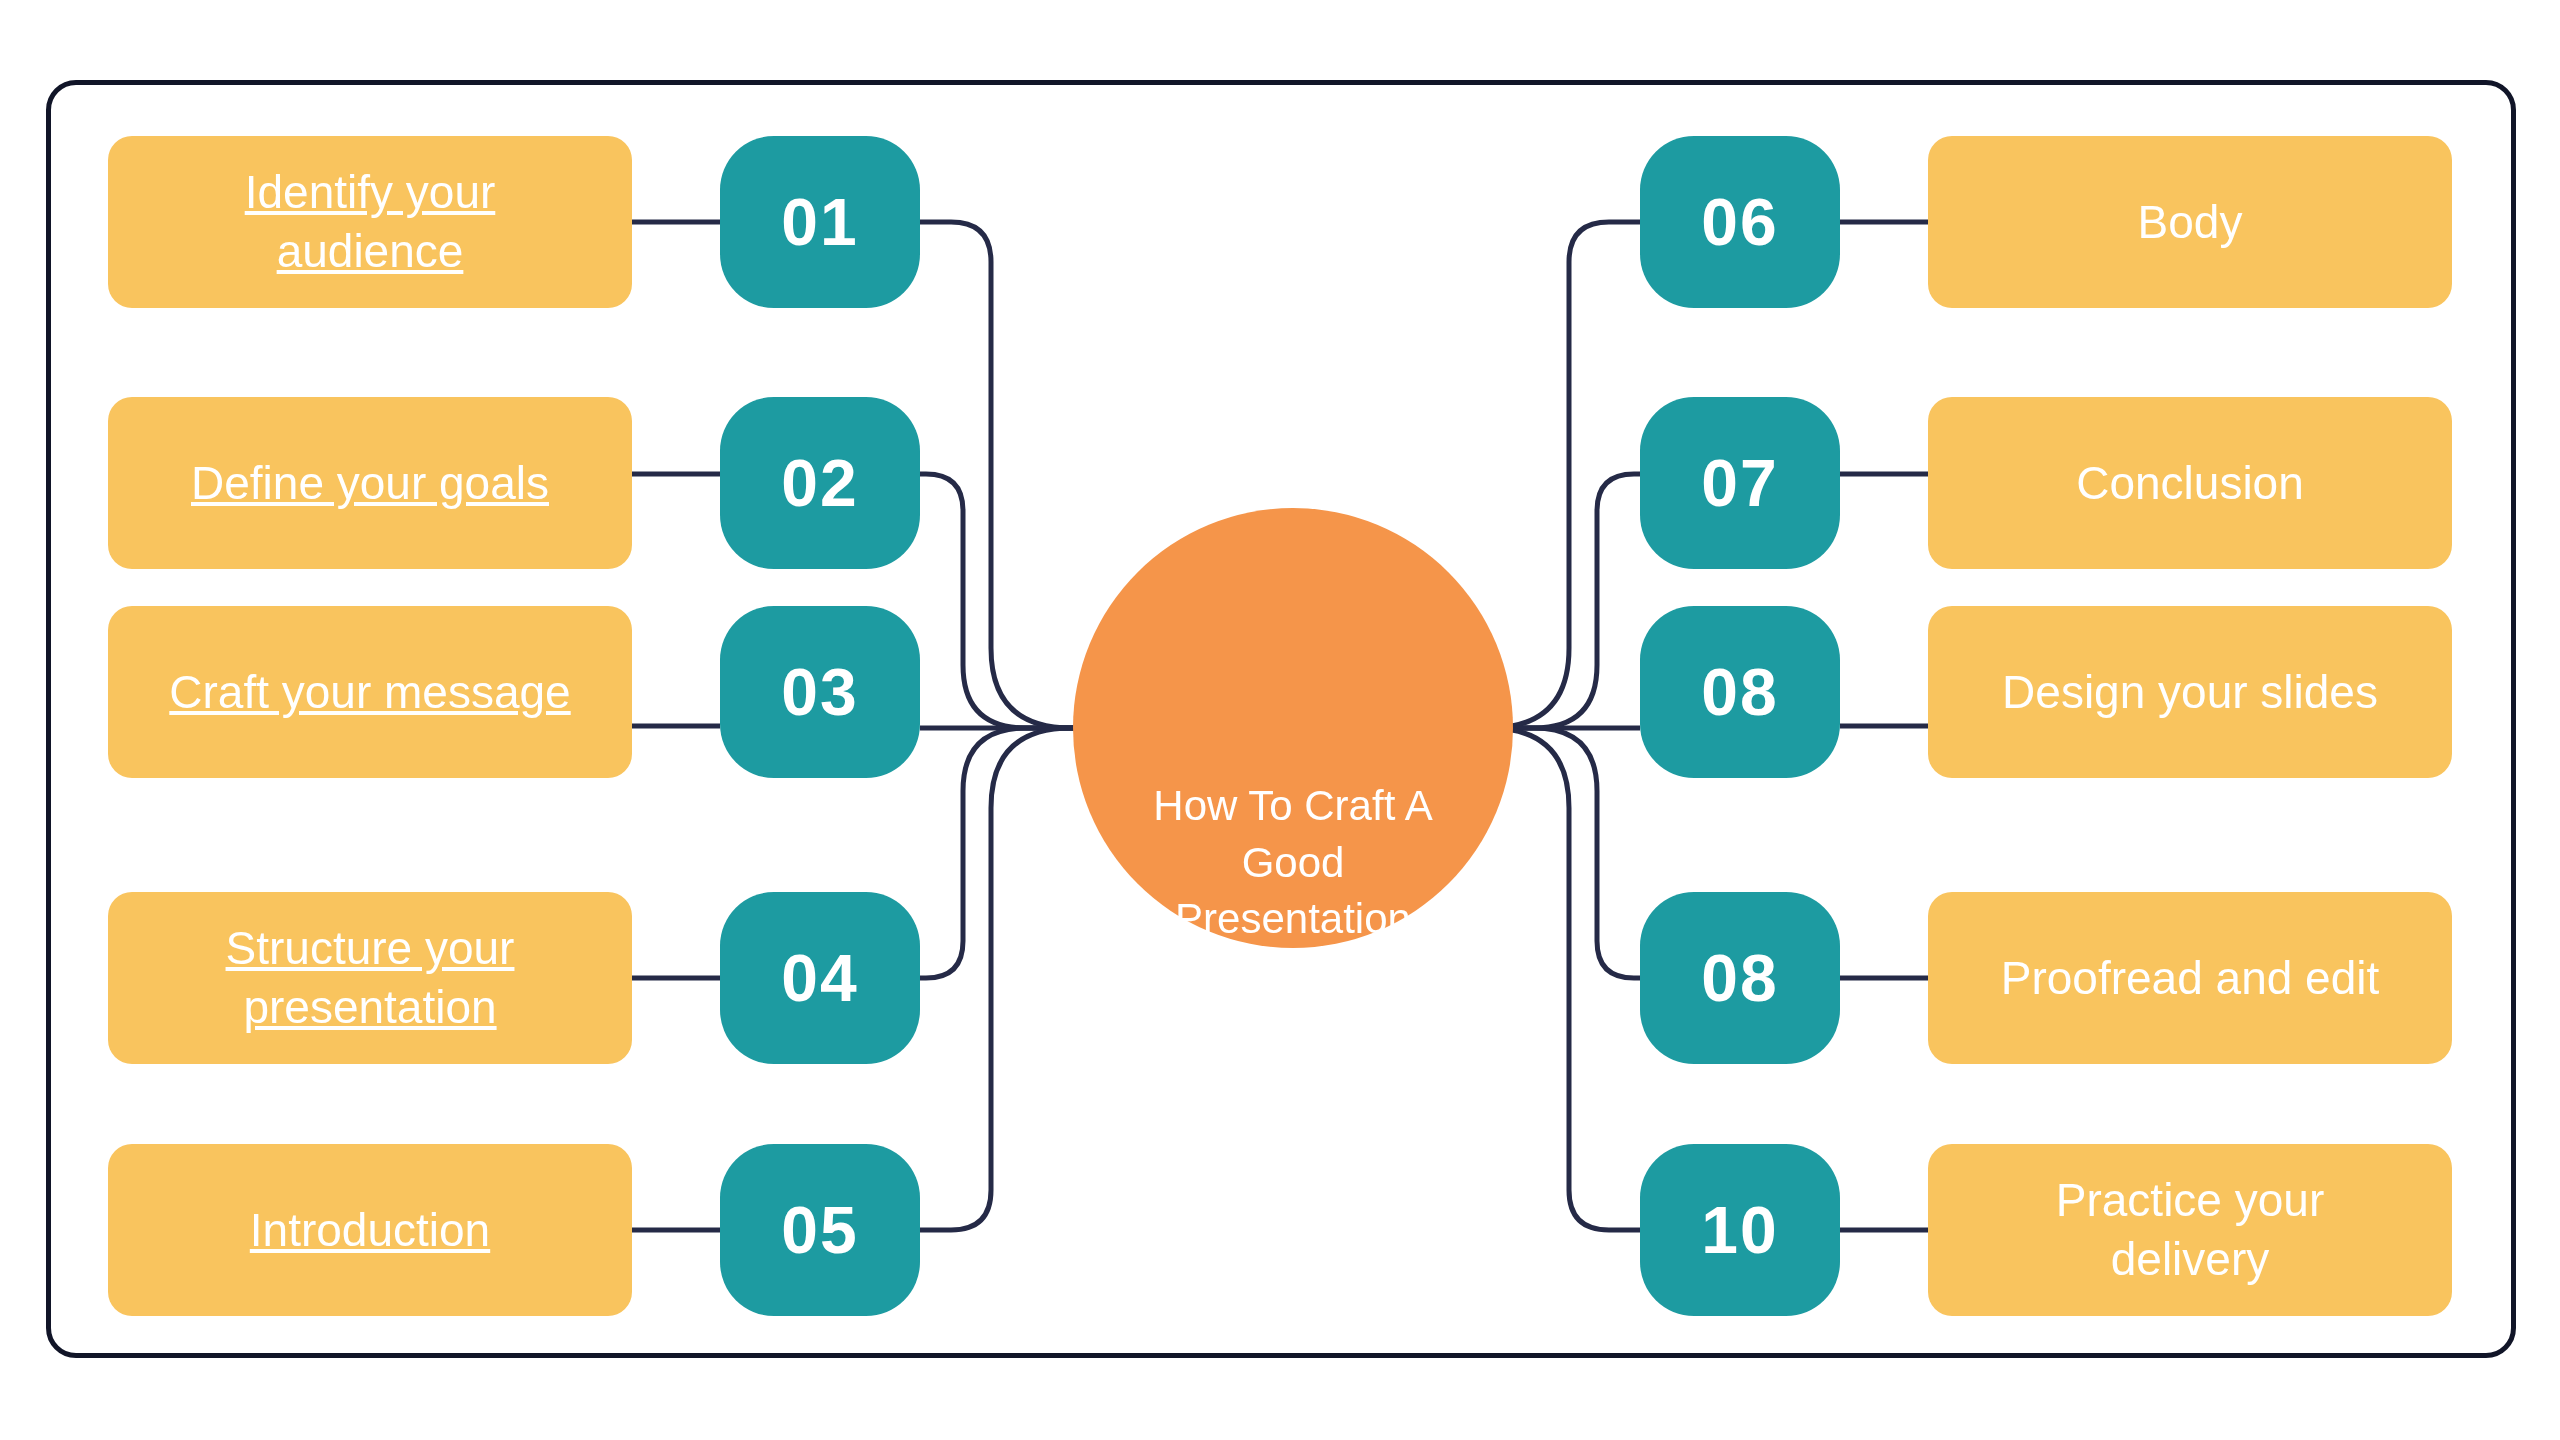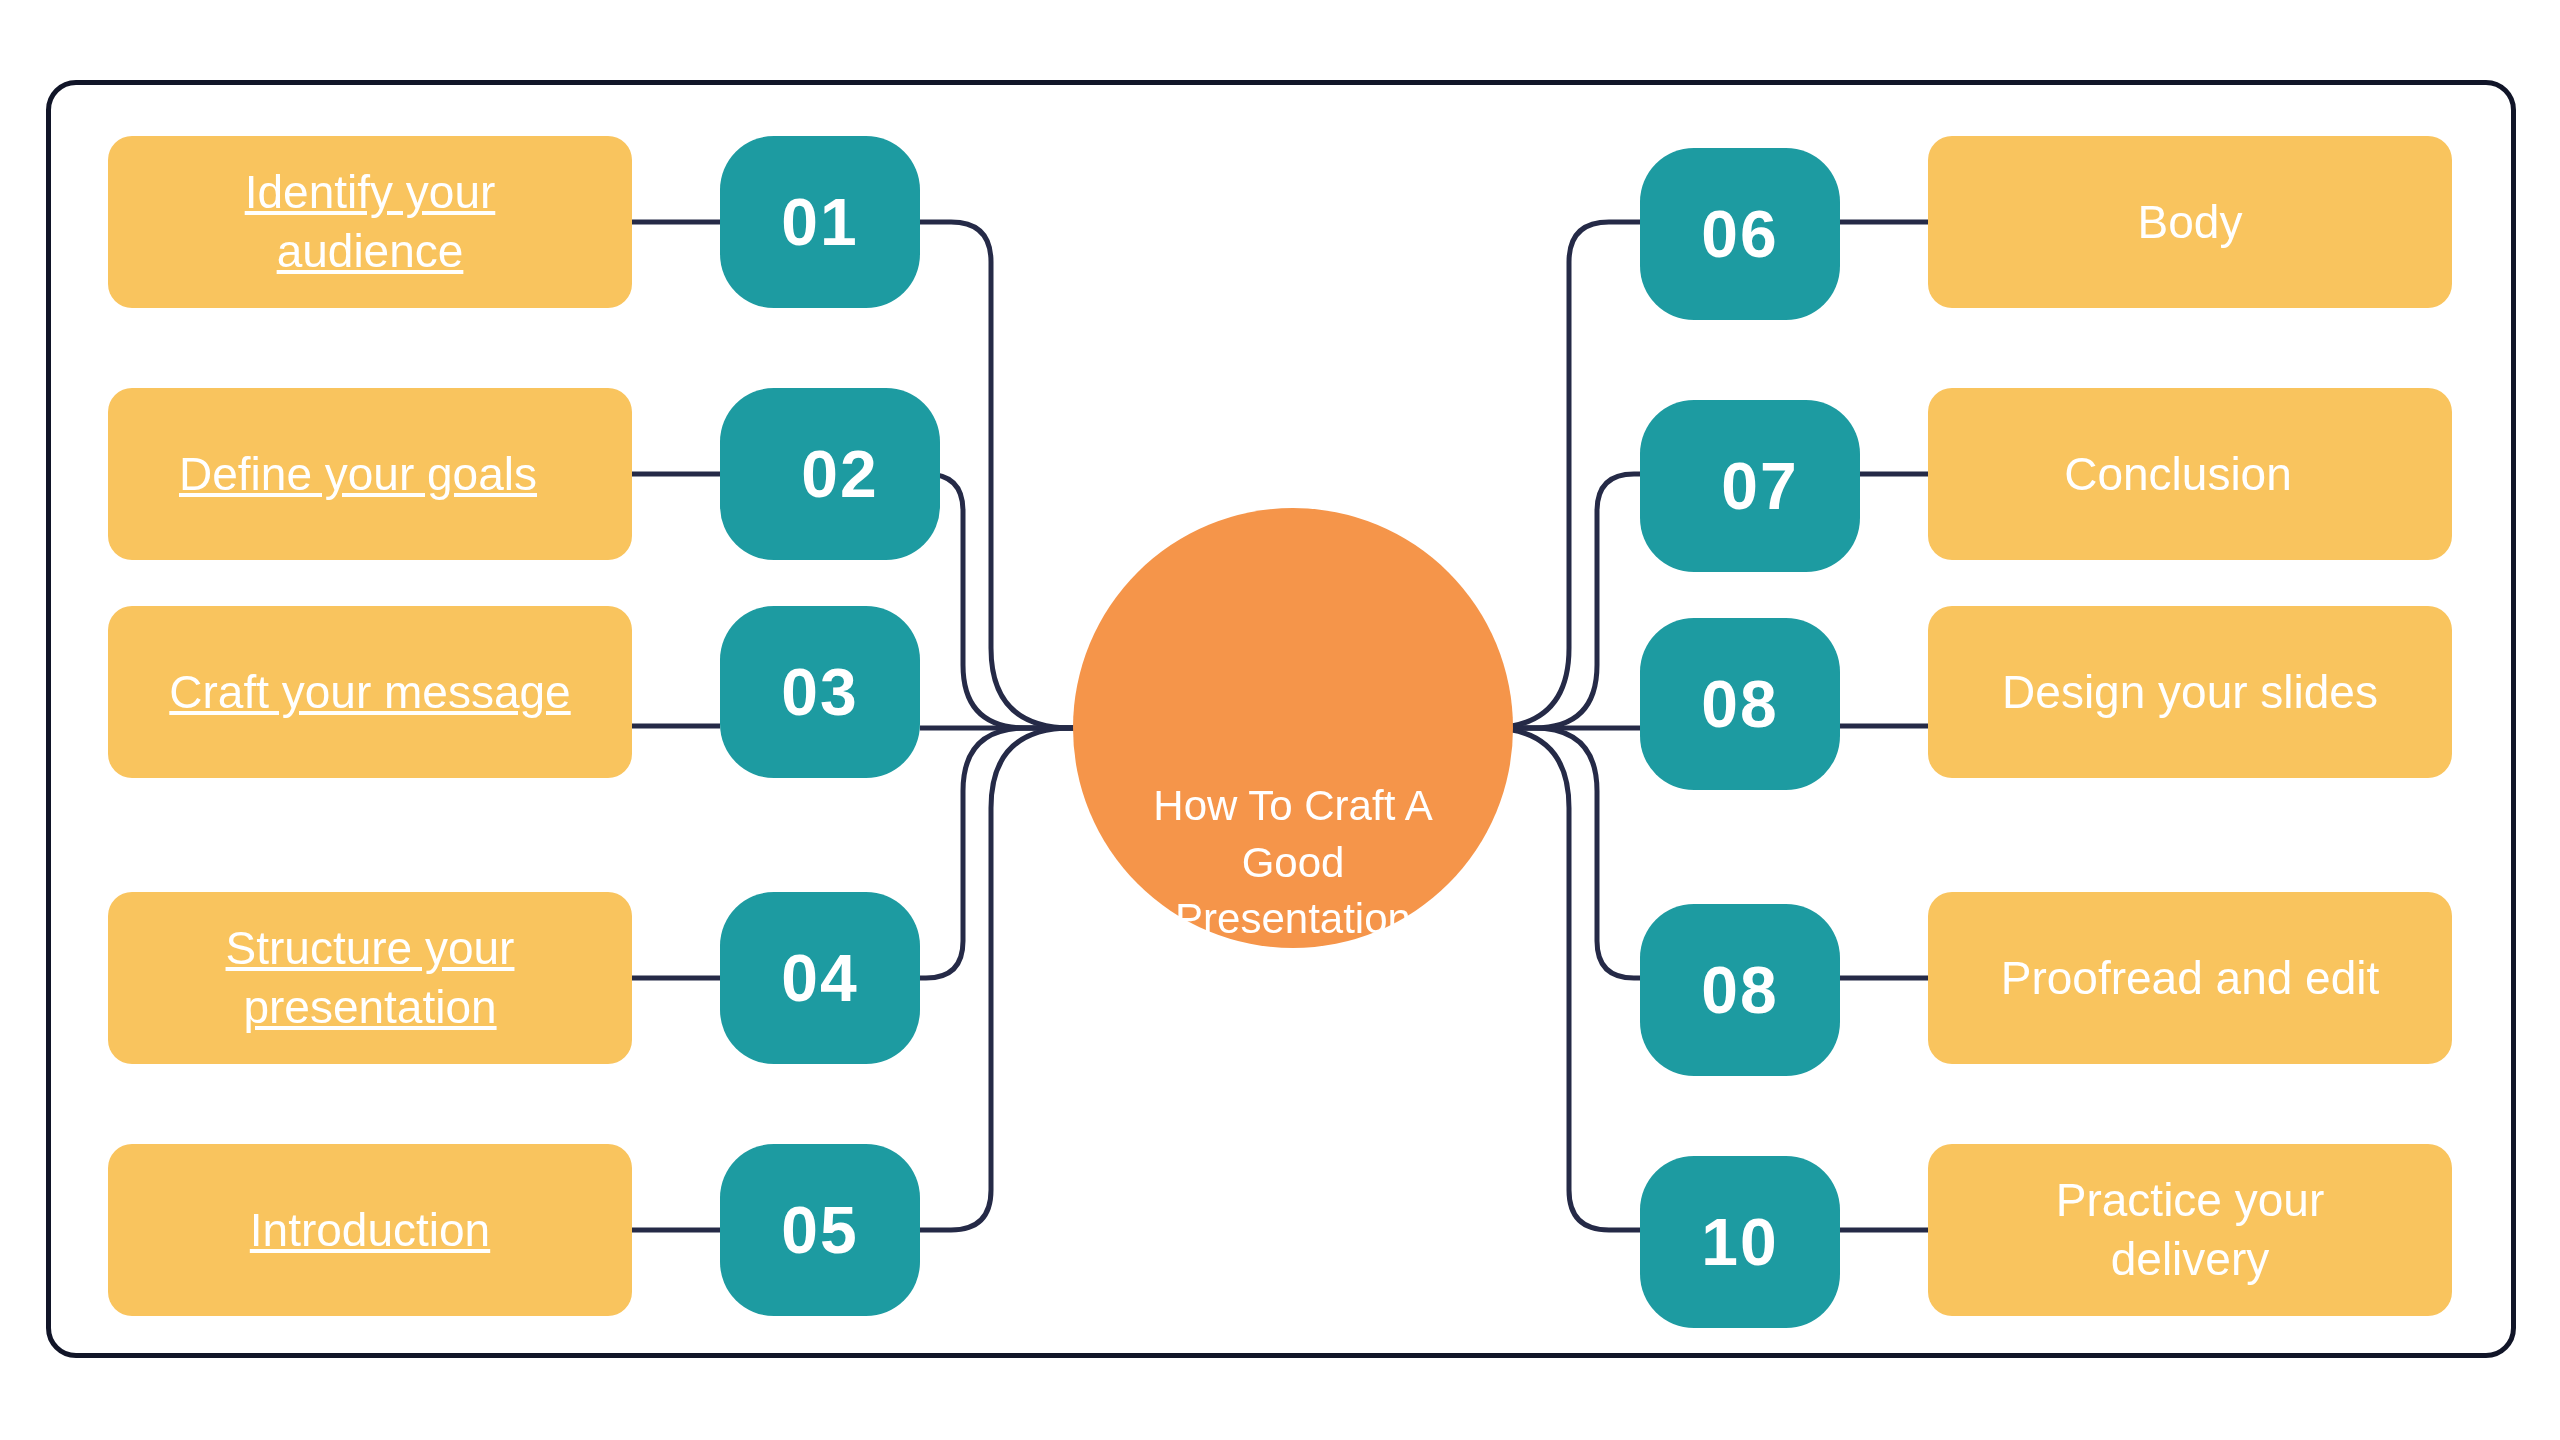"06" .num-box.right { margin-top: 12px -> none }
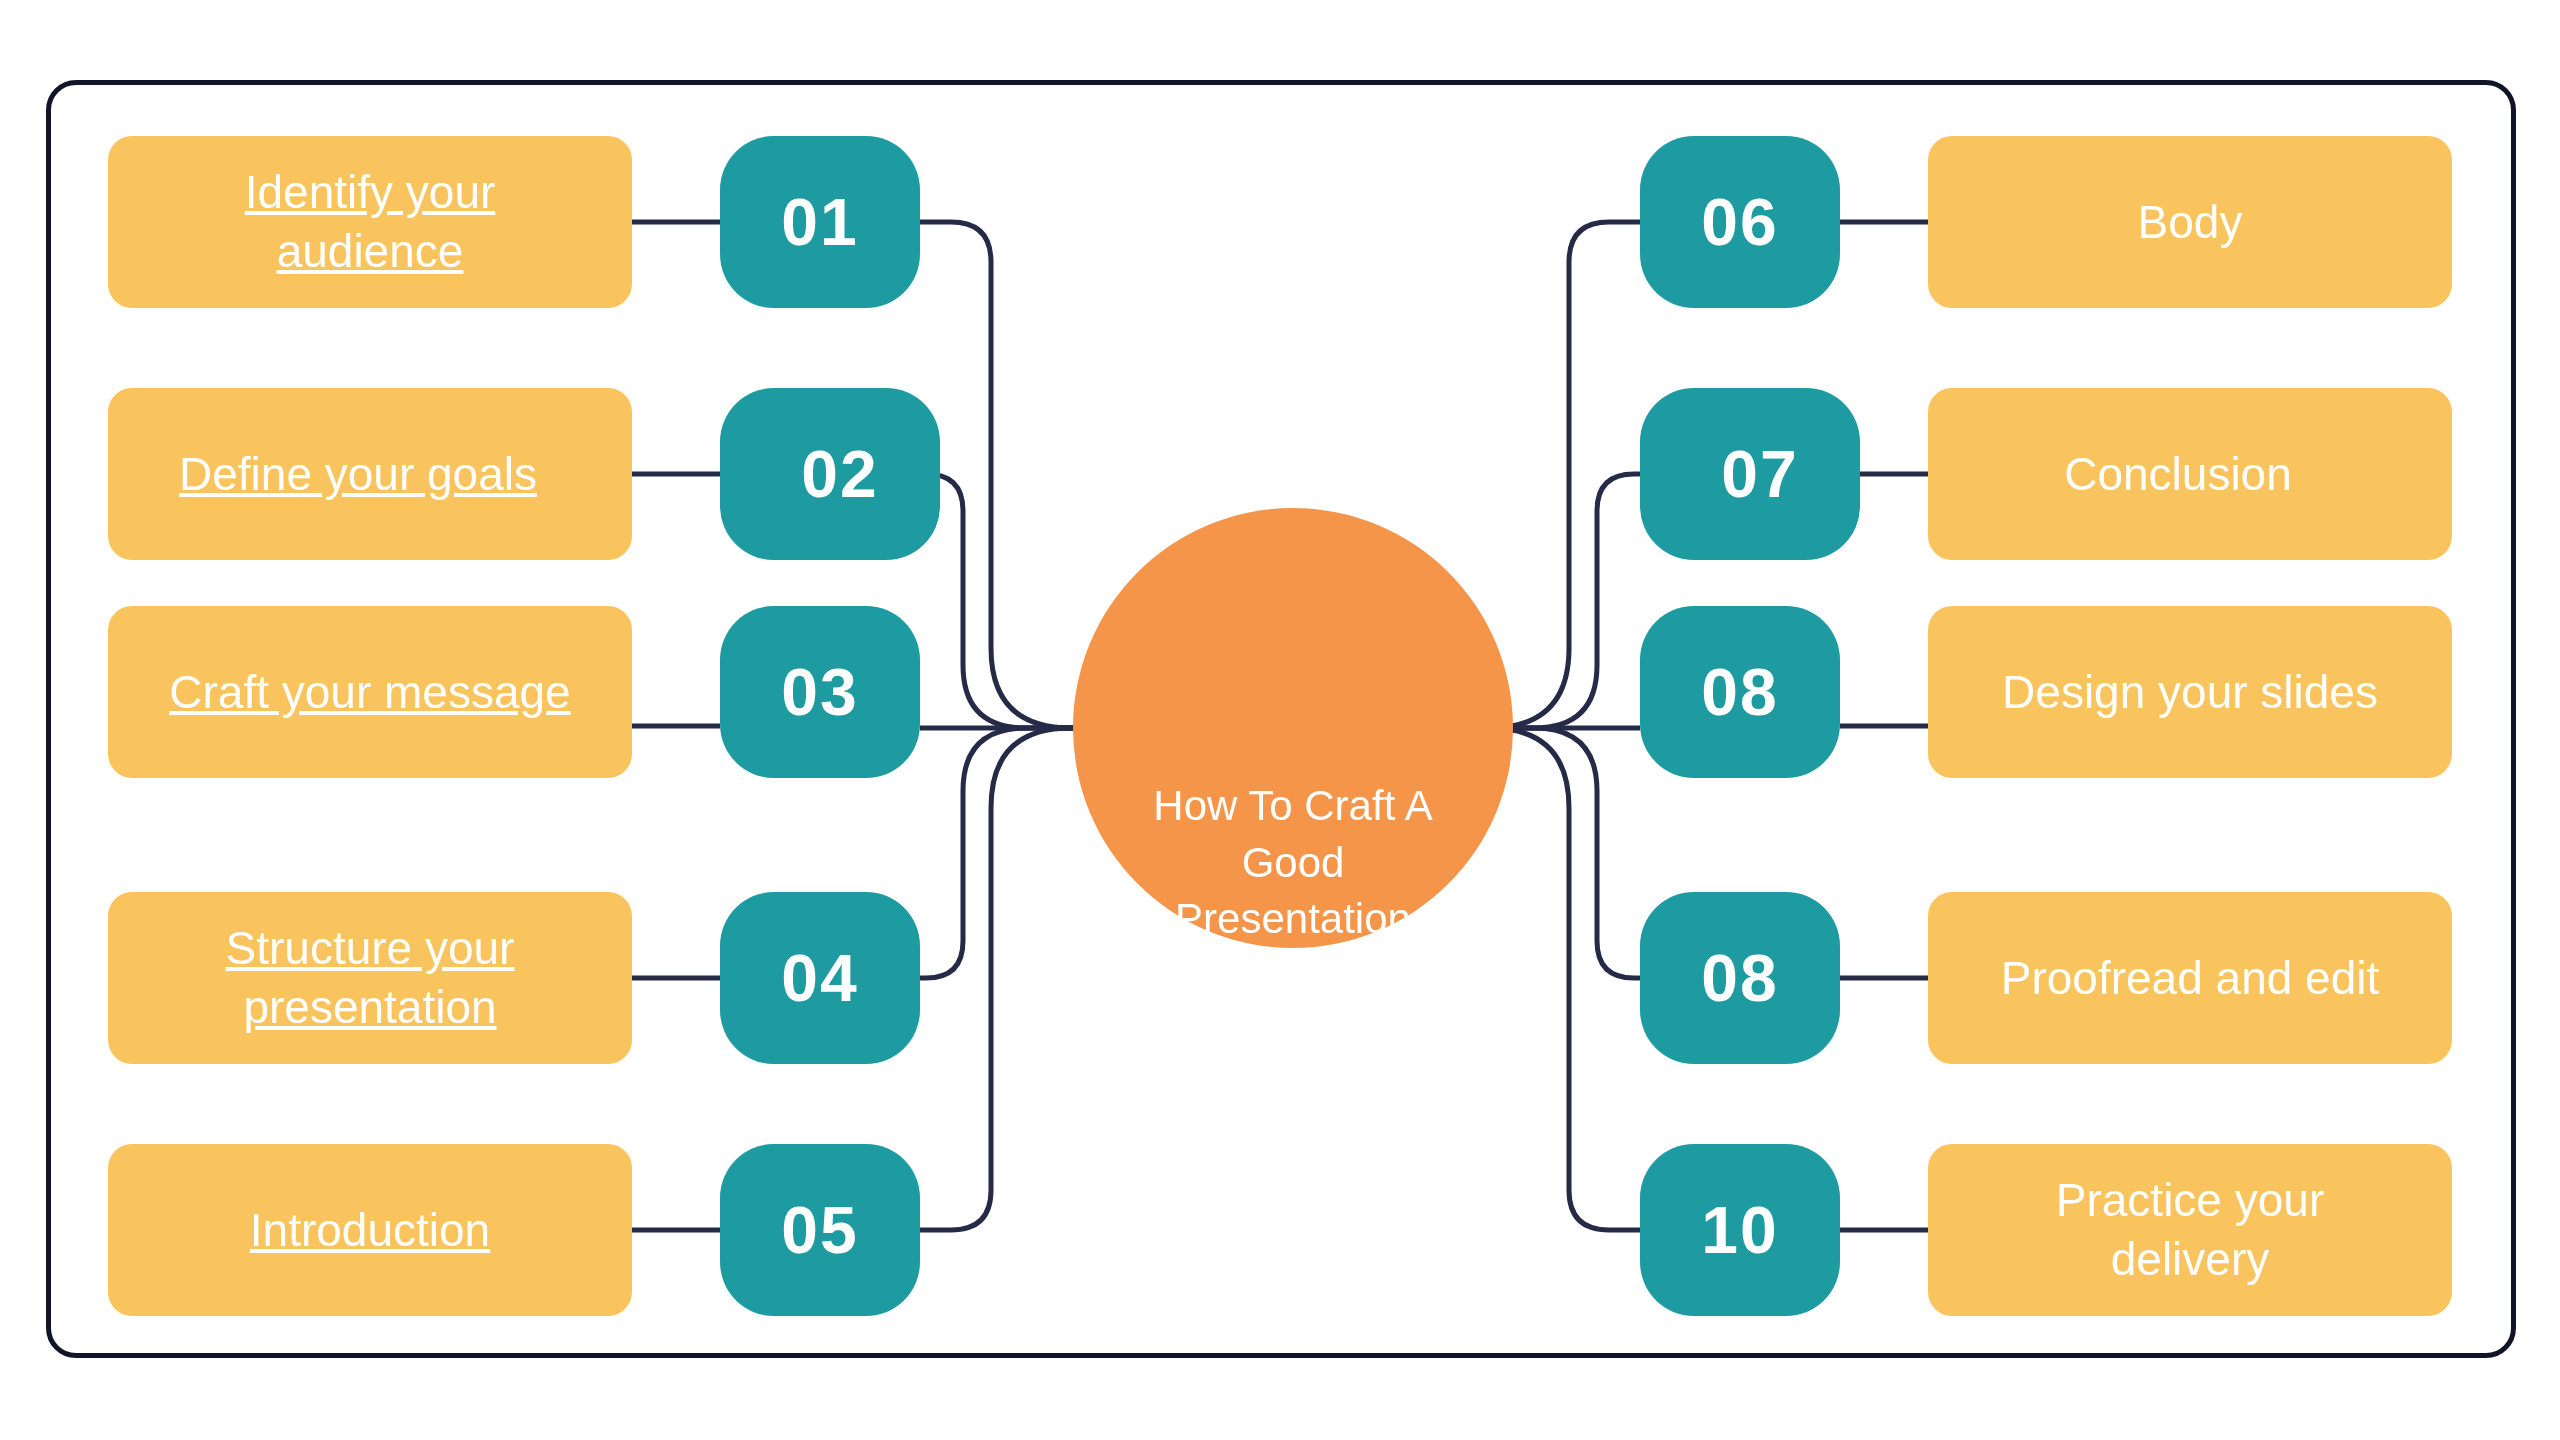"Define your goals" .r2 { padding-left: 20px -> none; top: 388px -> 397px }
